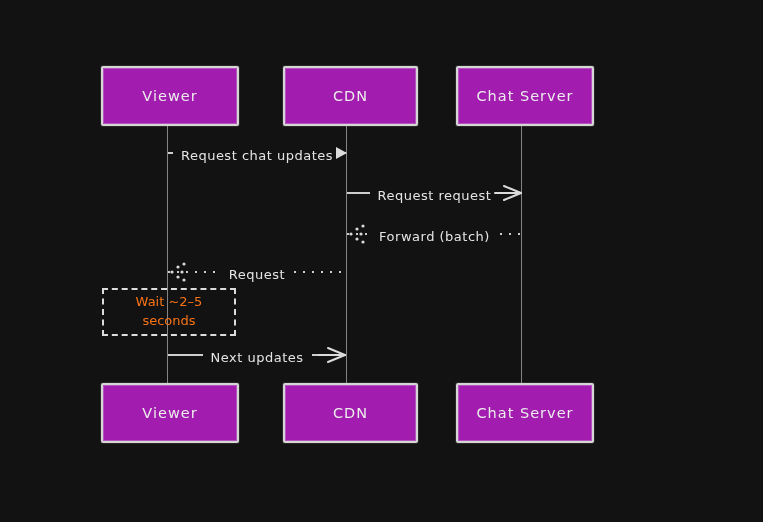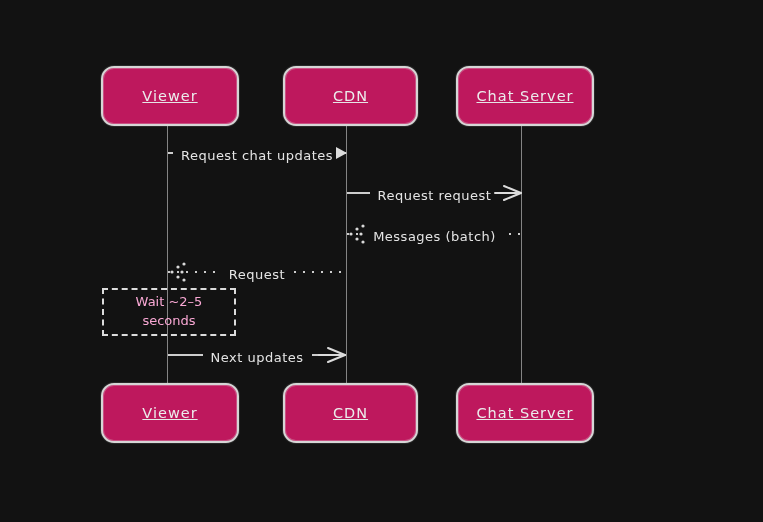"Viewer" .actor { background: #be185d -> #a21caf; border-radius: 13px -> 2px; text-decoration: underline -> none }
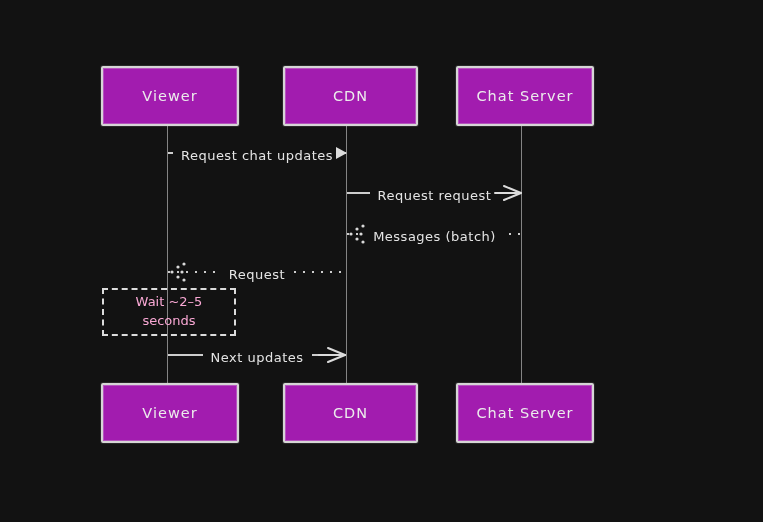"Messages (batch)" span.label { text: Messages -> Forward }
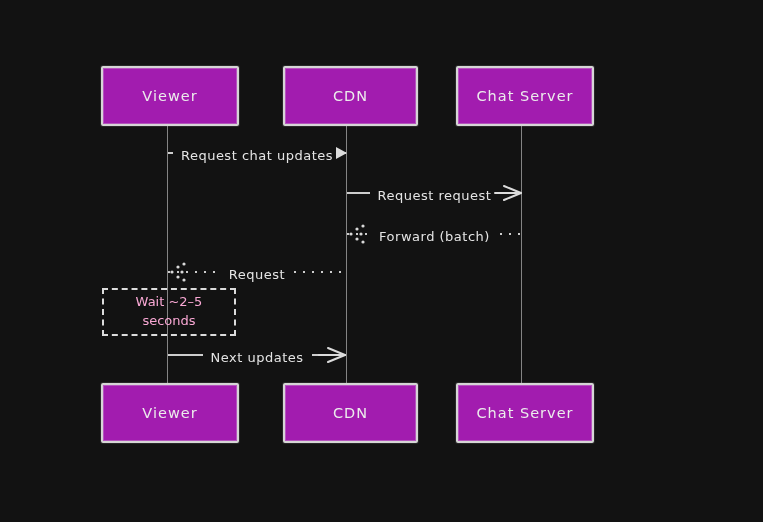"Wait ~2–5 seconds" .note span { color: #f9a8d4 -> #f97316 }
